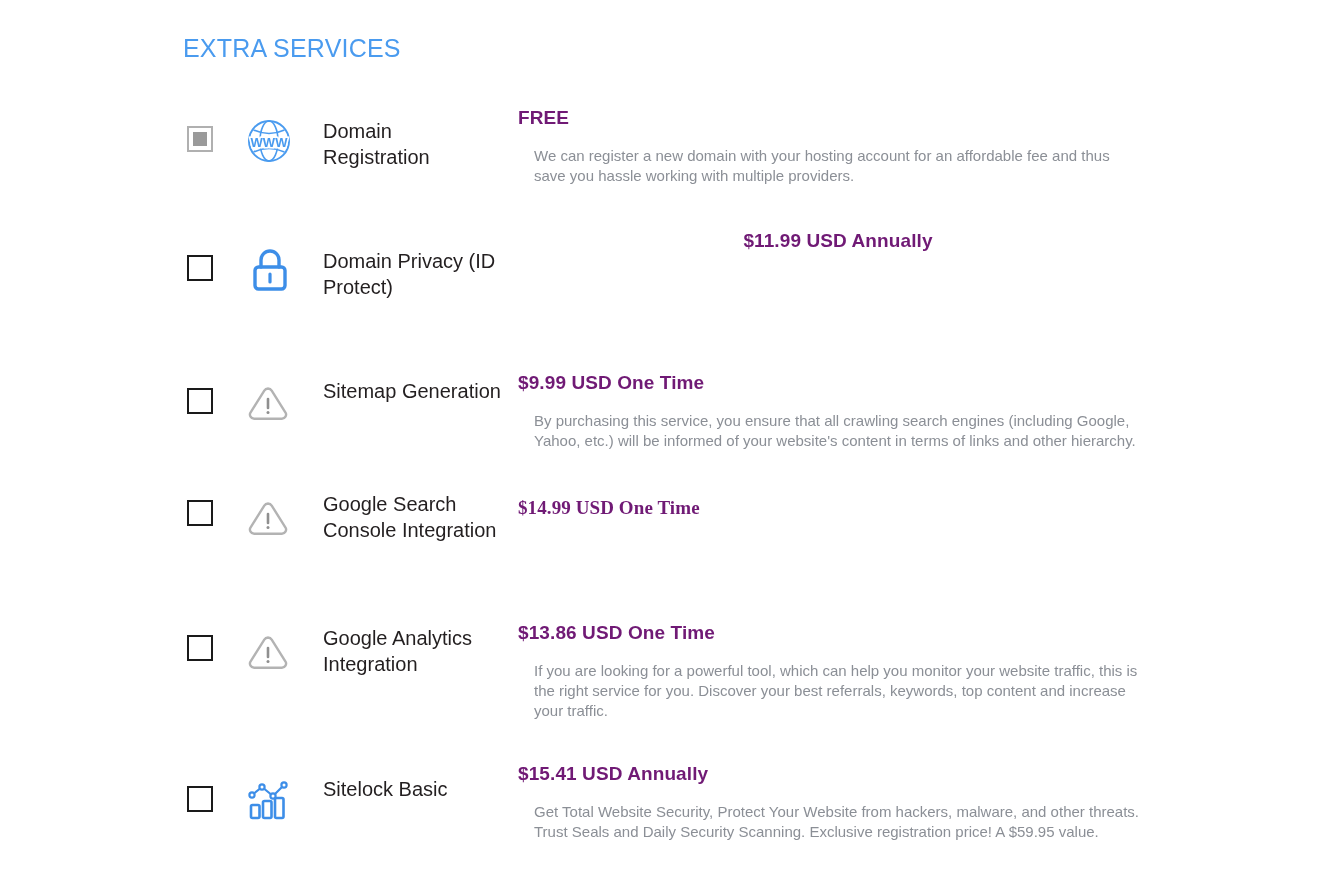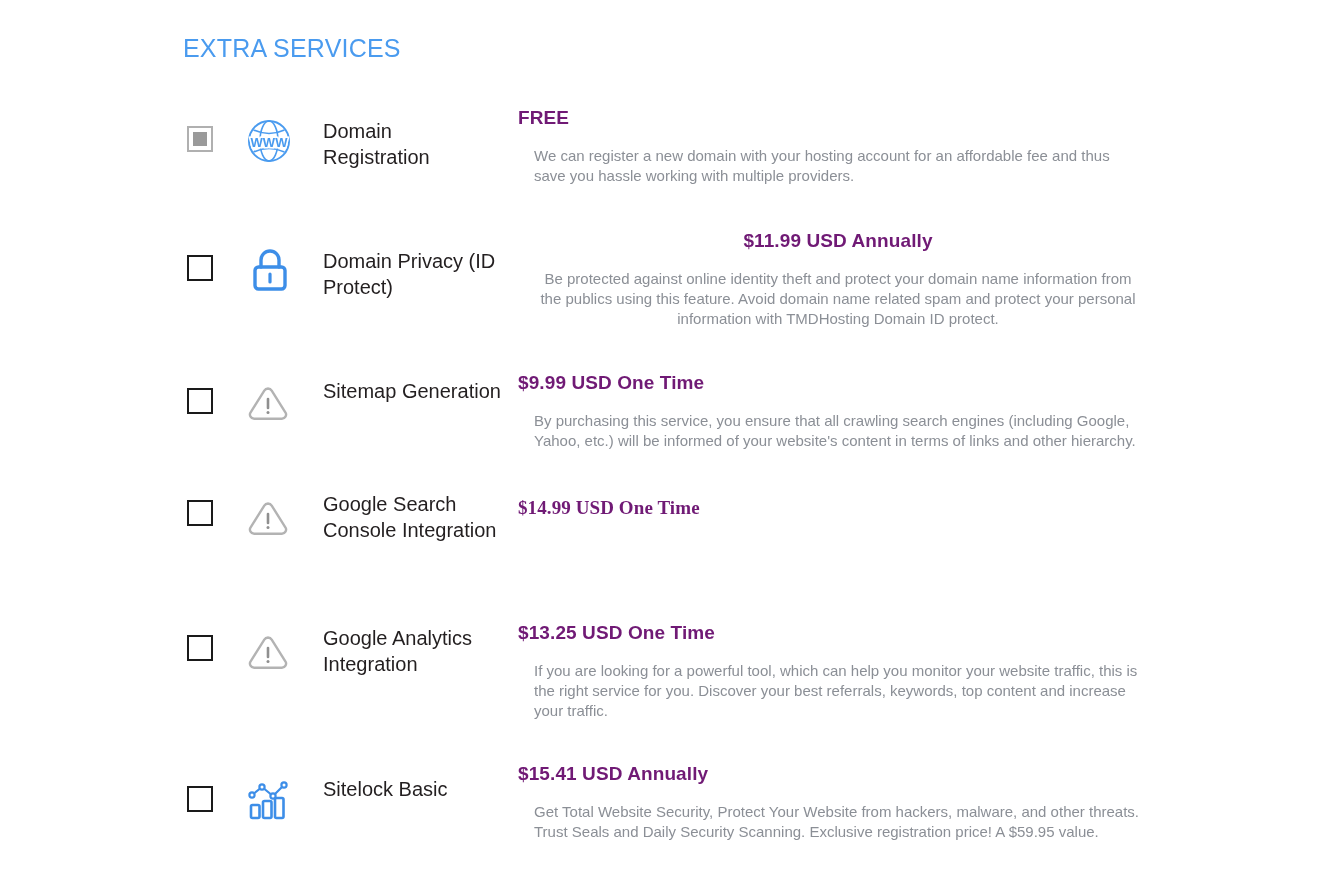"Be protected against online identity" p.svc-desc { html: <p>Be protected against online identity theft and protect your domain name information from the publics using this feature. Avoid domain name related spam and protect your personal information with TMDHosting Domain ID protect.</p> -> none }
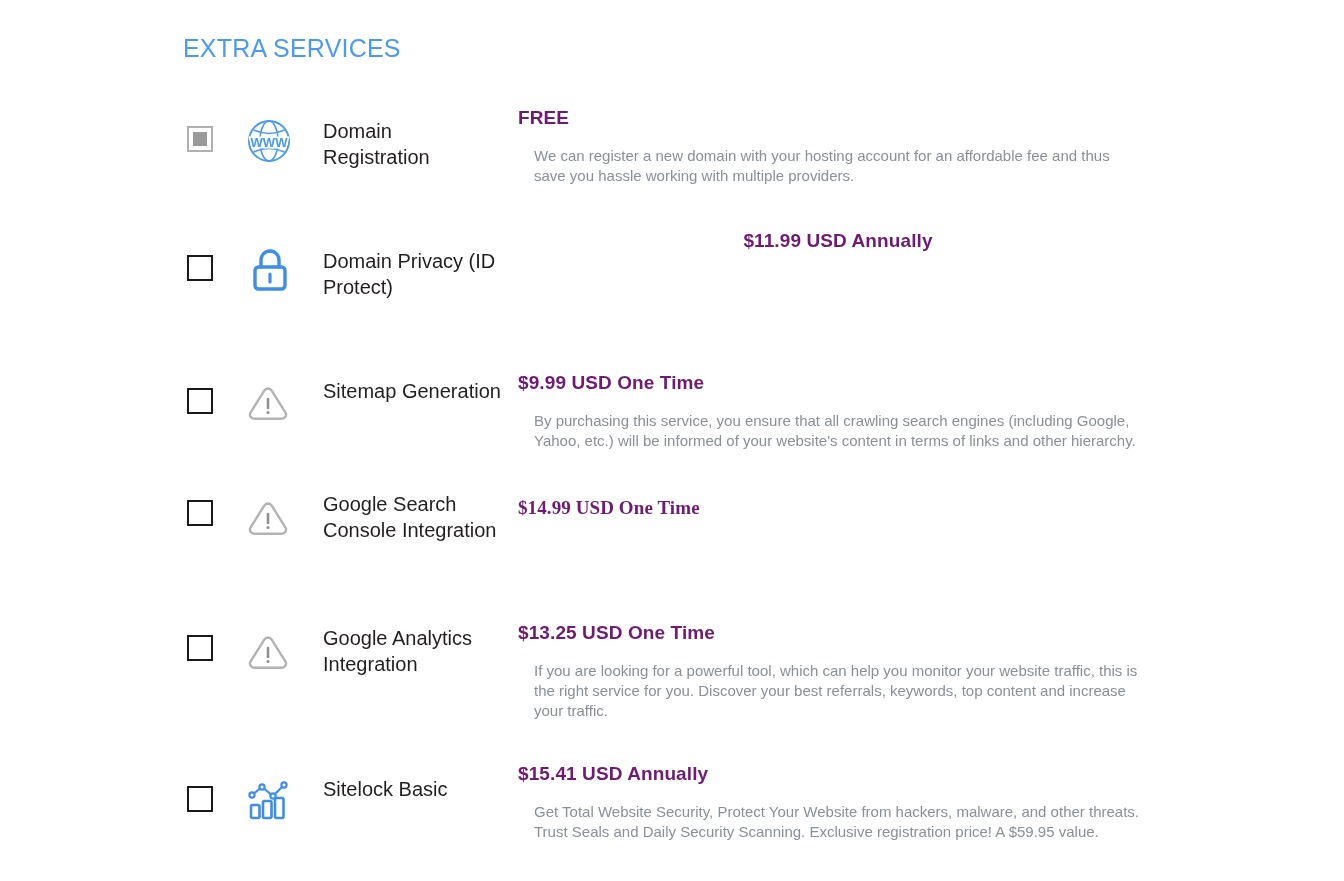"$13.25 USD One Time" p.svc-price { text: $13.25 -> $13.86 }
